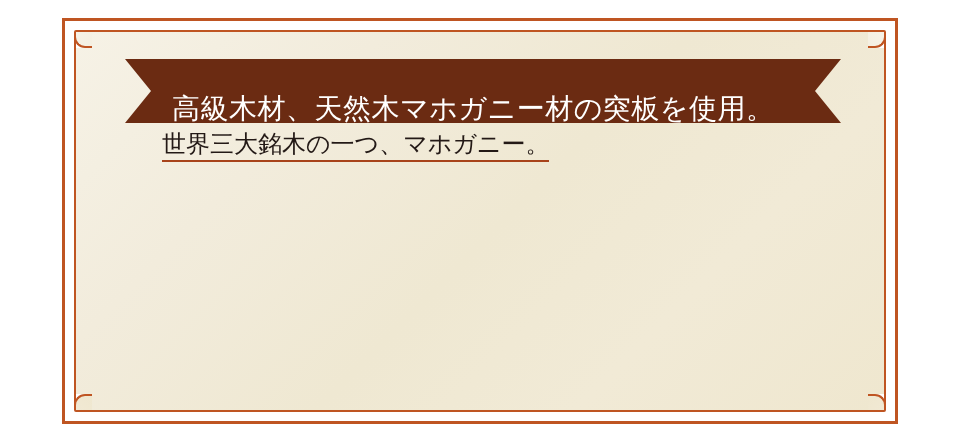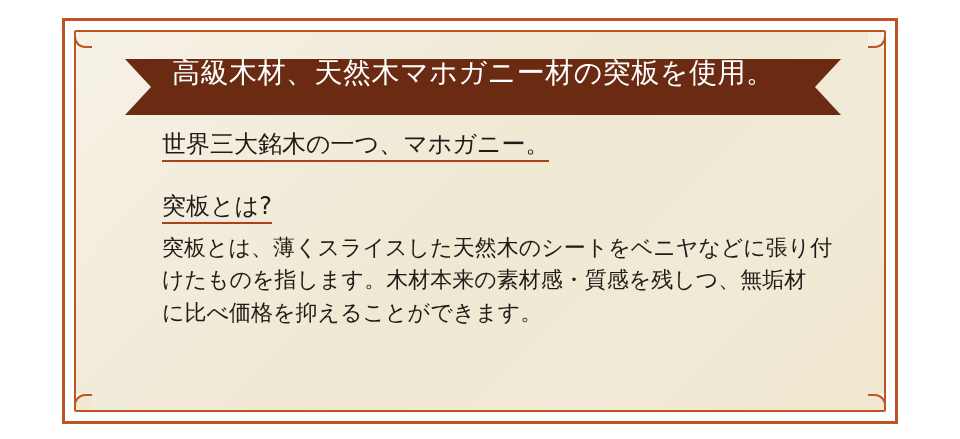"高級木材、天然木マホガニー材の突板を使用。" #banner { align-items: flex-start -> flex-end; height: 56px -> 64px }
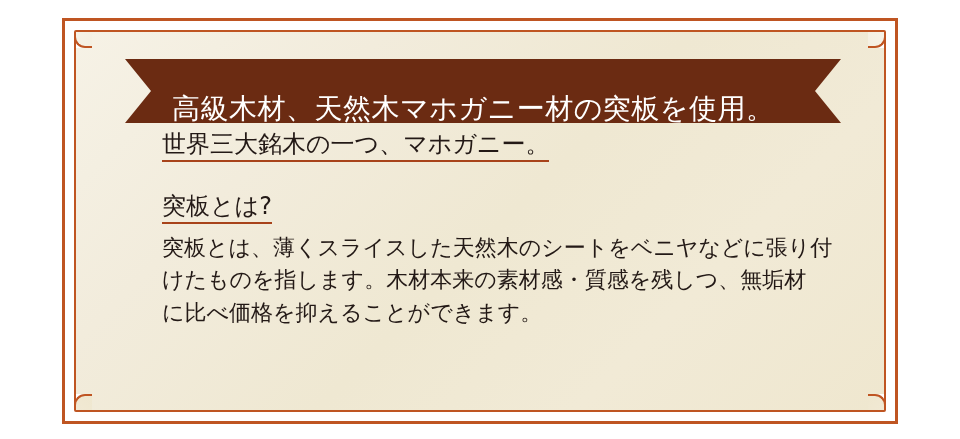"突板とは?" div.section { html: <div> <div>突板とは?</div> <p> <span>突板とは、薄くスライスした天然木のシートをベニヤなどに張り付</span> <span>けたものを指します。木材本来の素材感・質感を残しつ、無垢材</span> <span>に比べ価格を抑えることができます。</span> </p> </div> -> none }
